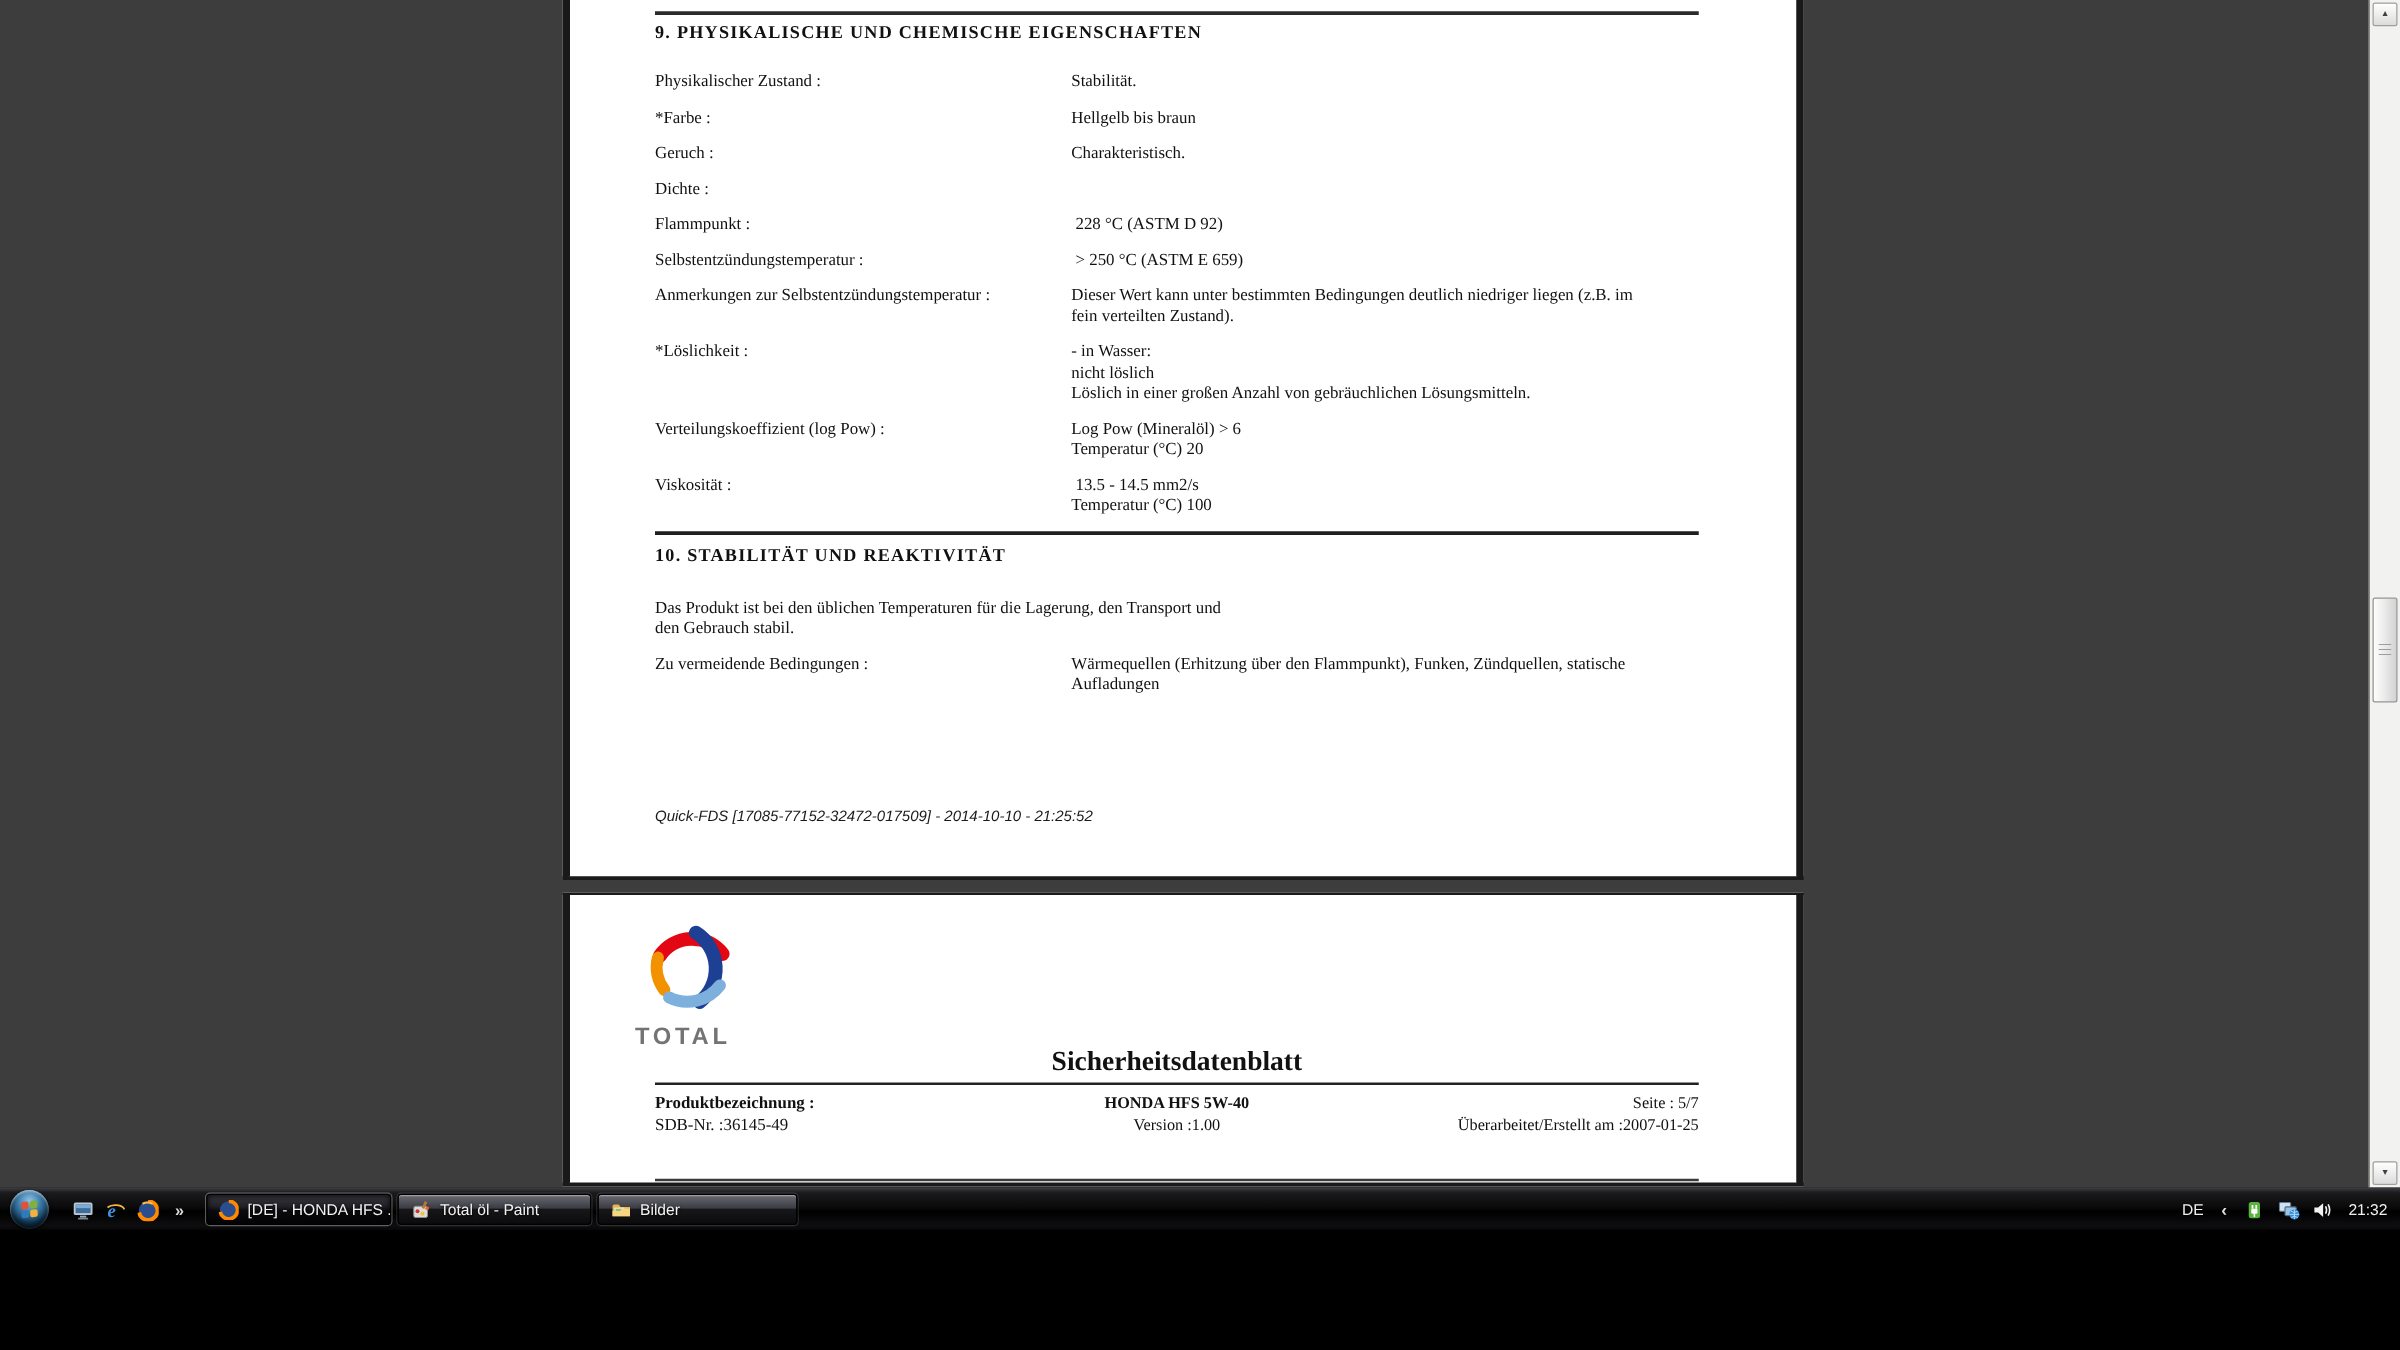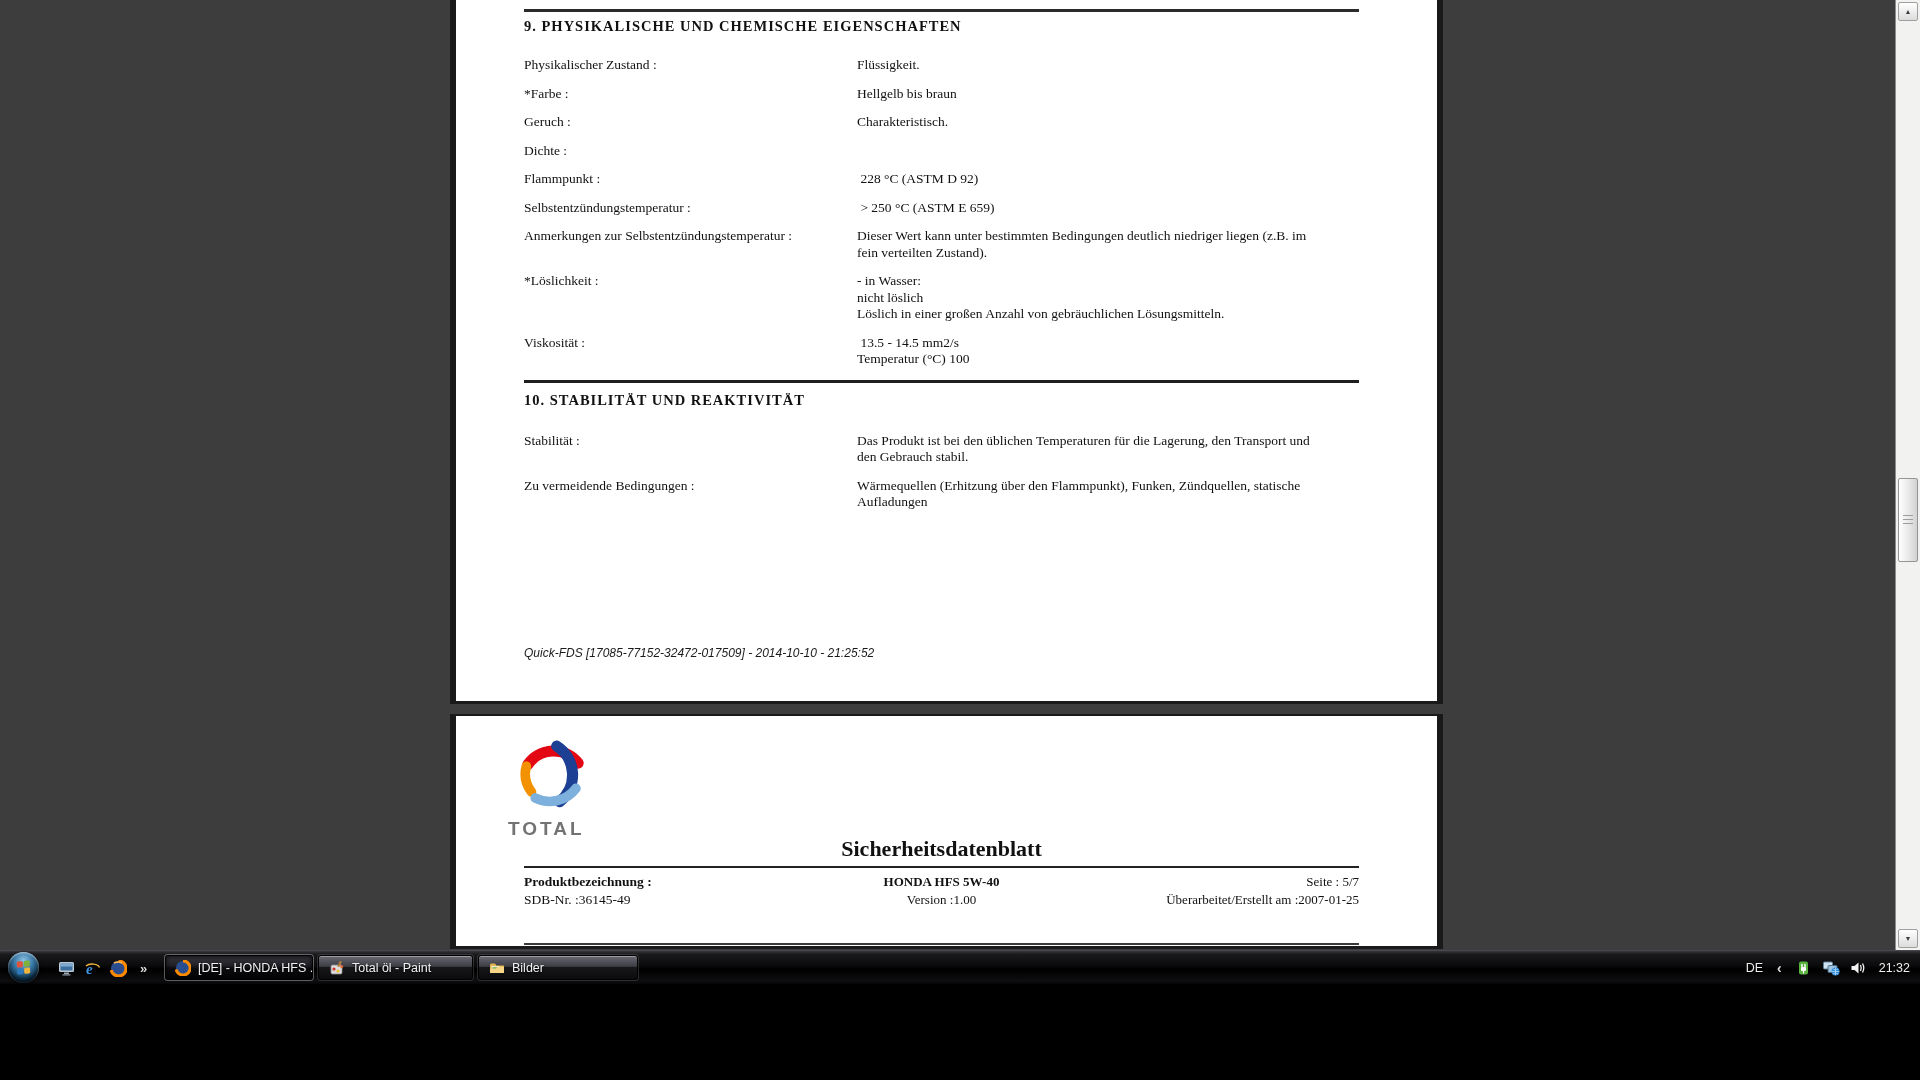"Flüssigkeit." div.vline { text: Flüssigkeit -> Stabilität }
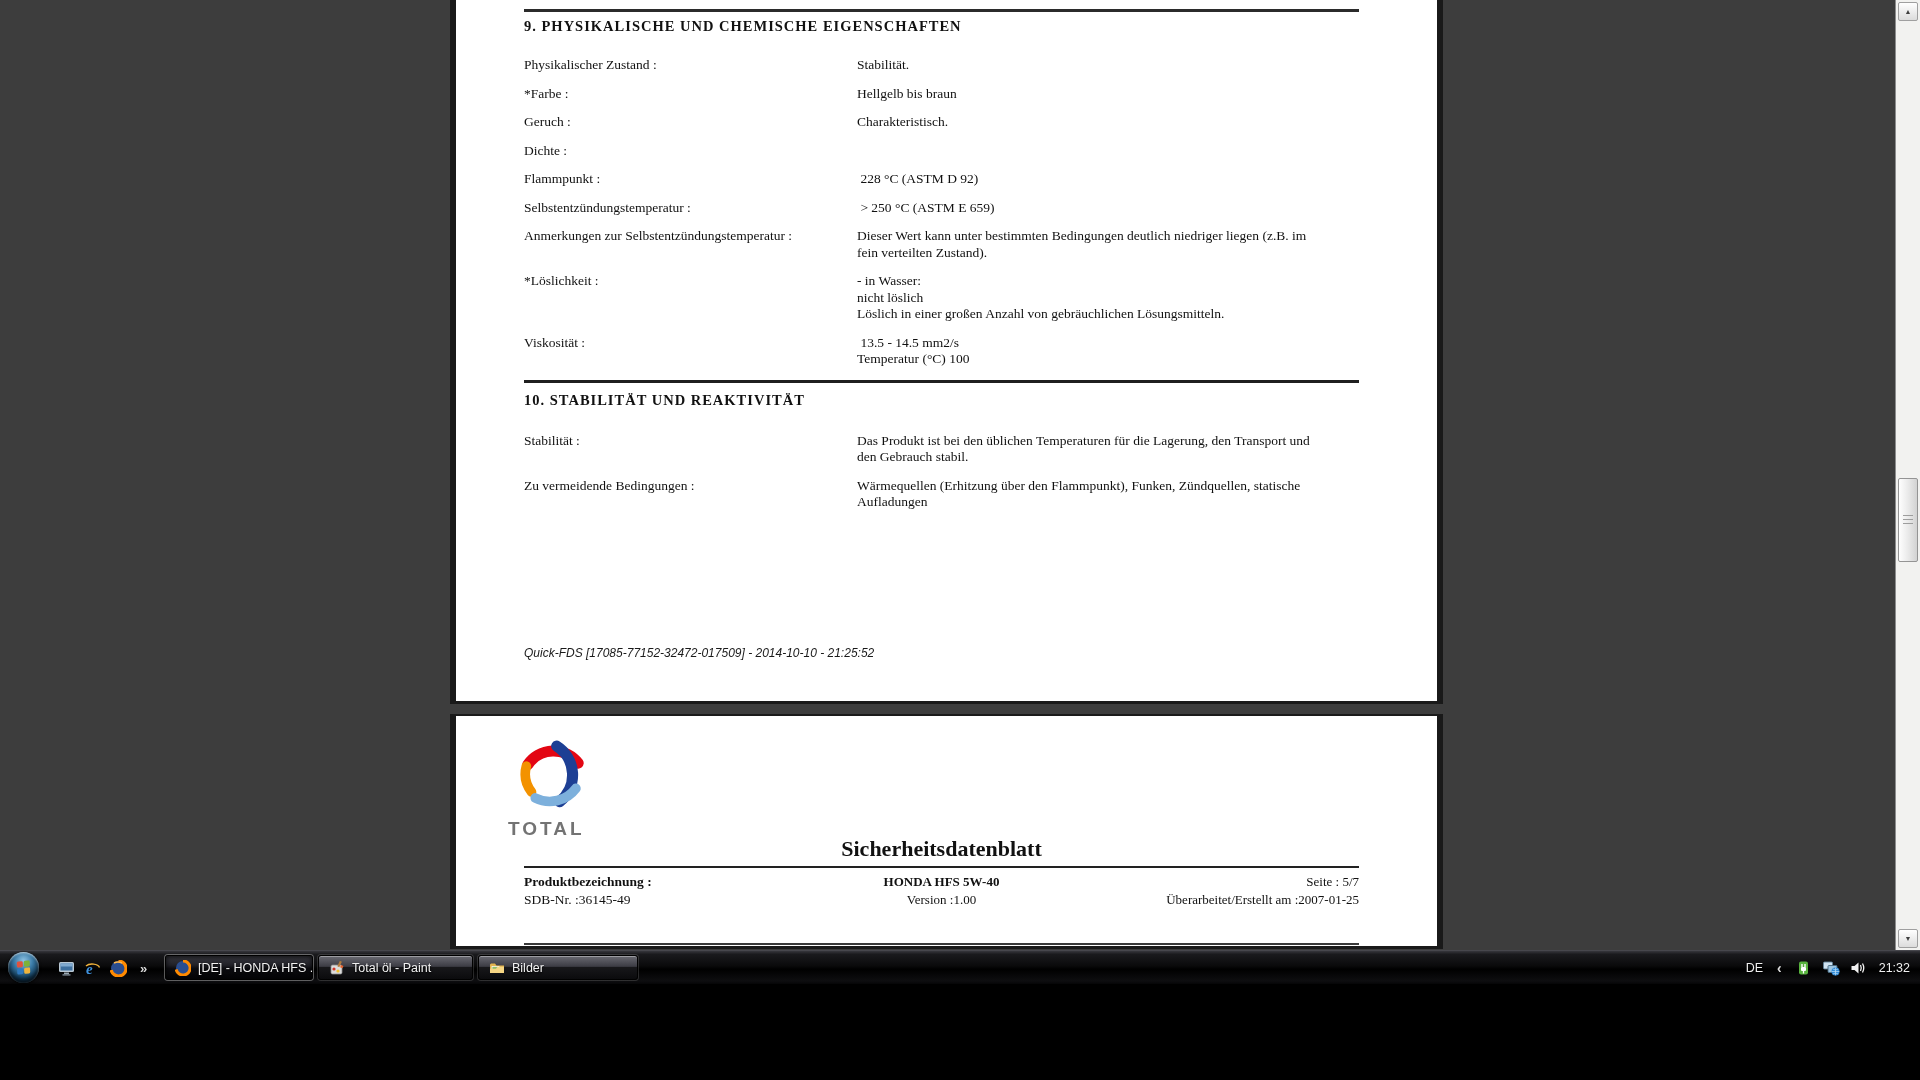"Verteilungskoeffizient (log Pow) :" div.row { html: none -> <div> <span>Verteilungskoeffizient (log Pow) :</span> <span> <div>Log Pow (Mineralöl) &gt; 6</div> <div>Temperatur (°C) 20</div> </span> </div> }
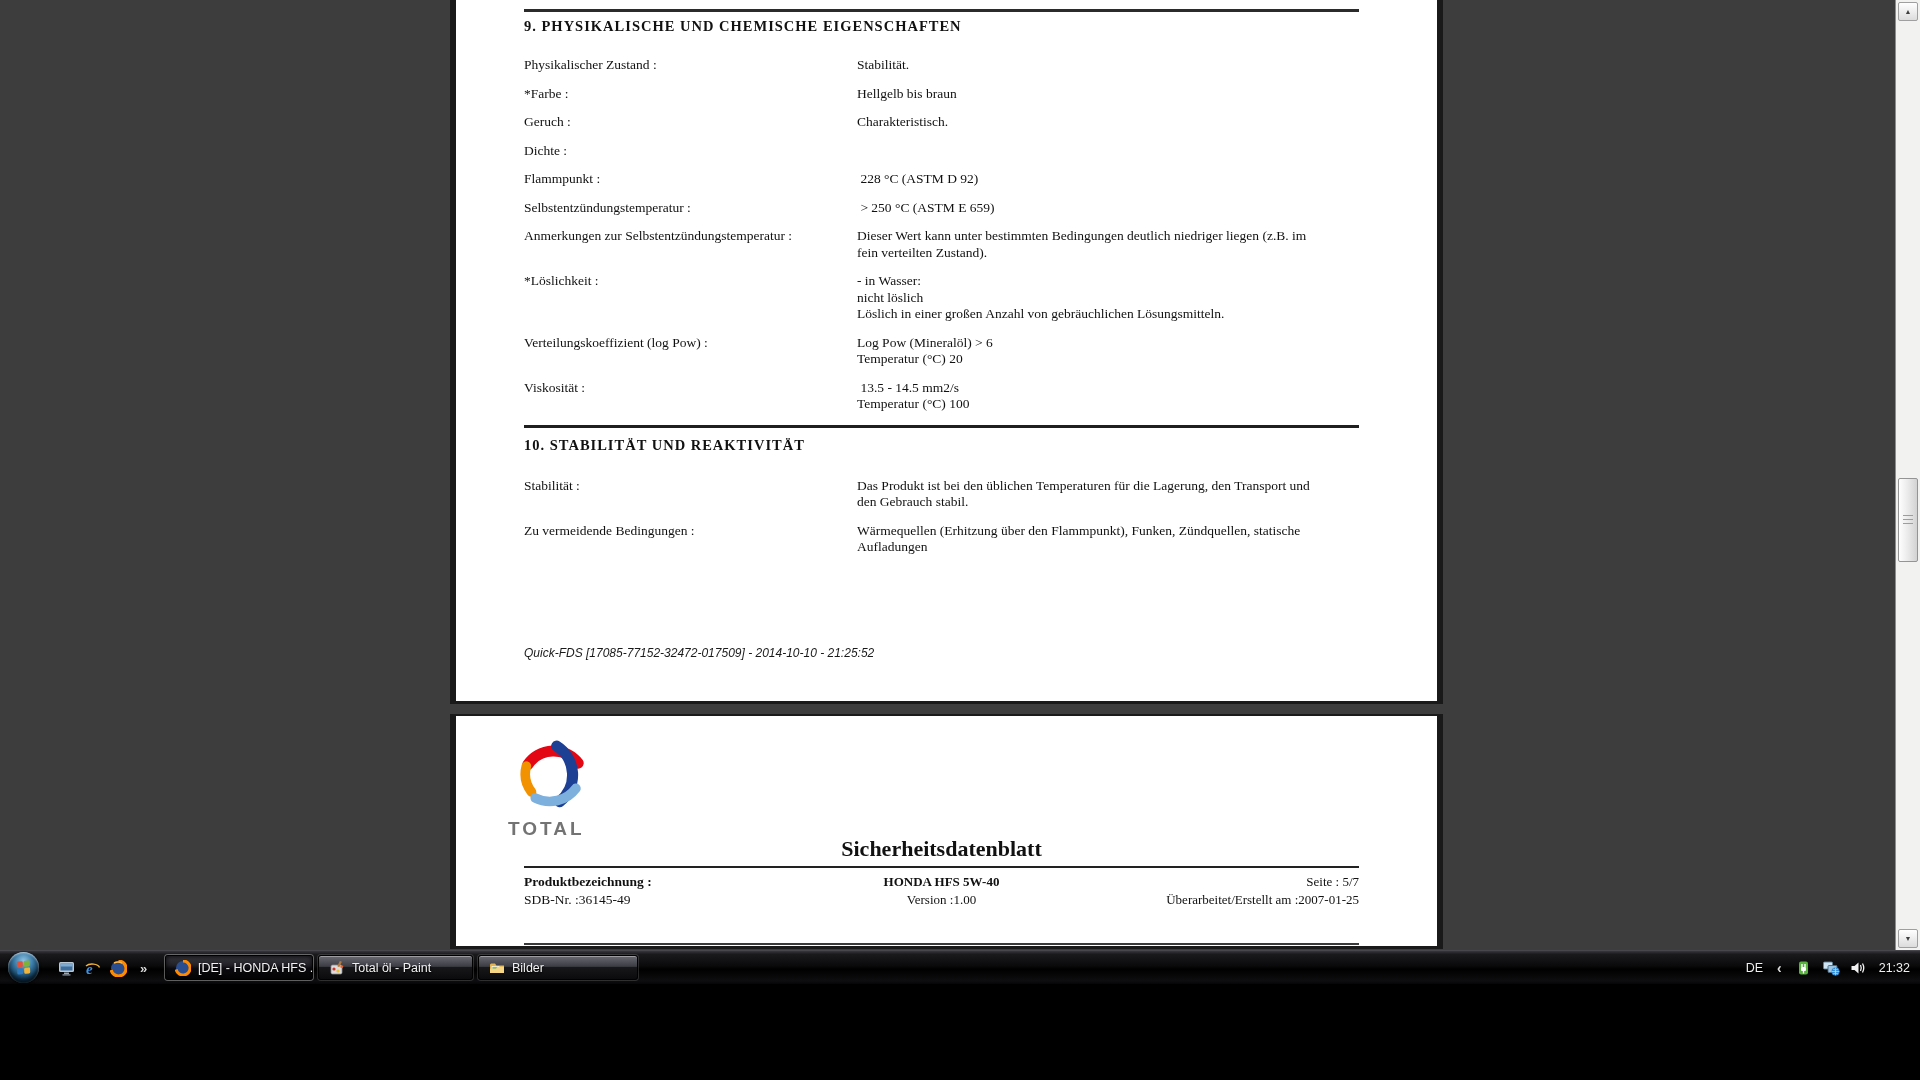"Stabilität :" span.lbl { html: <span>Stabilität :</span> -> none }
